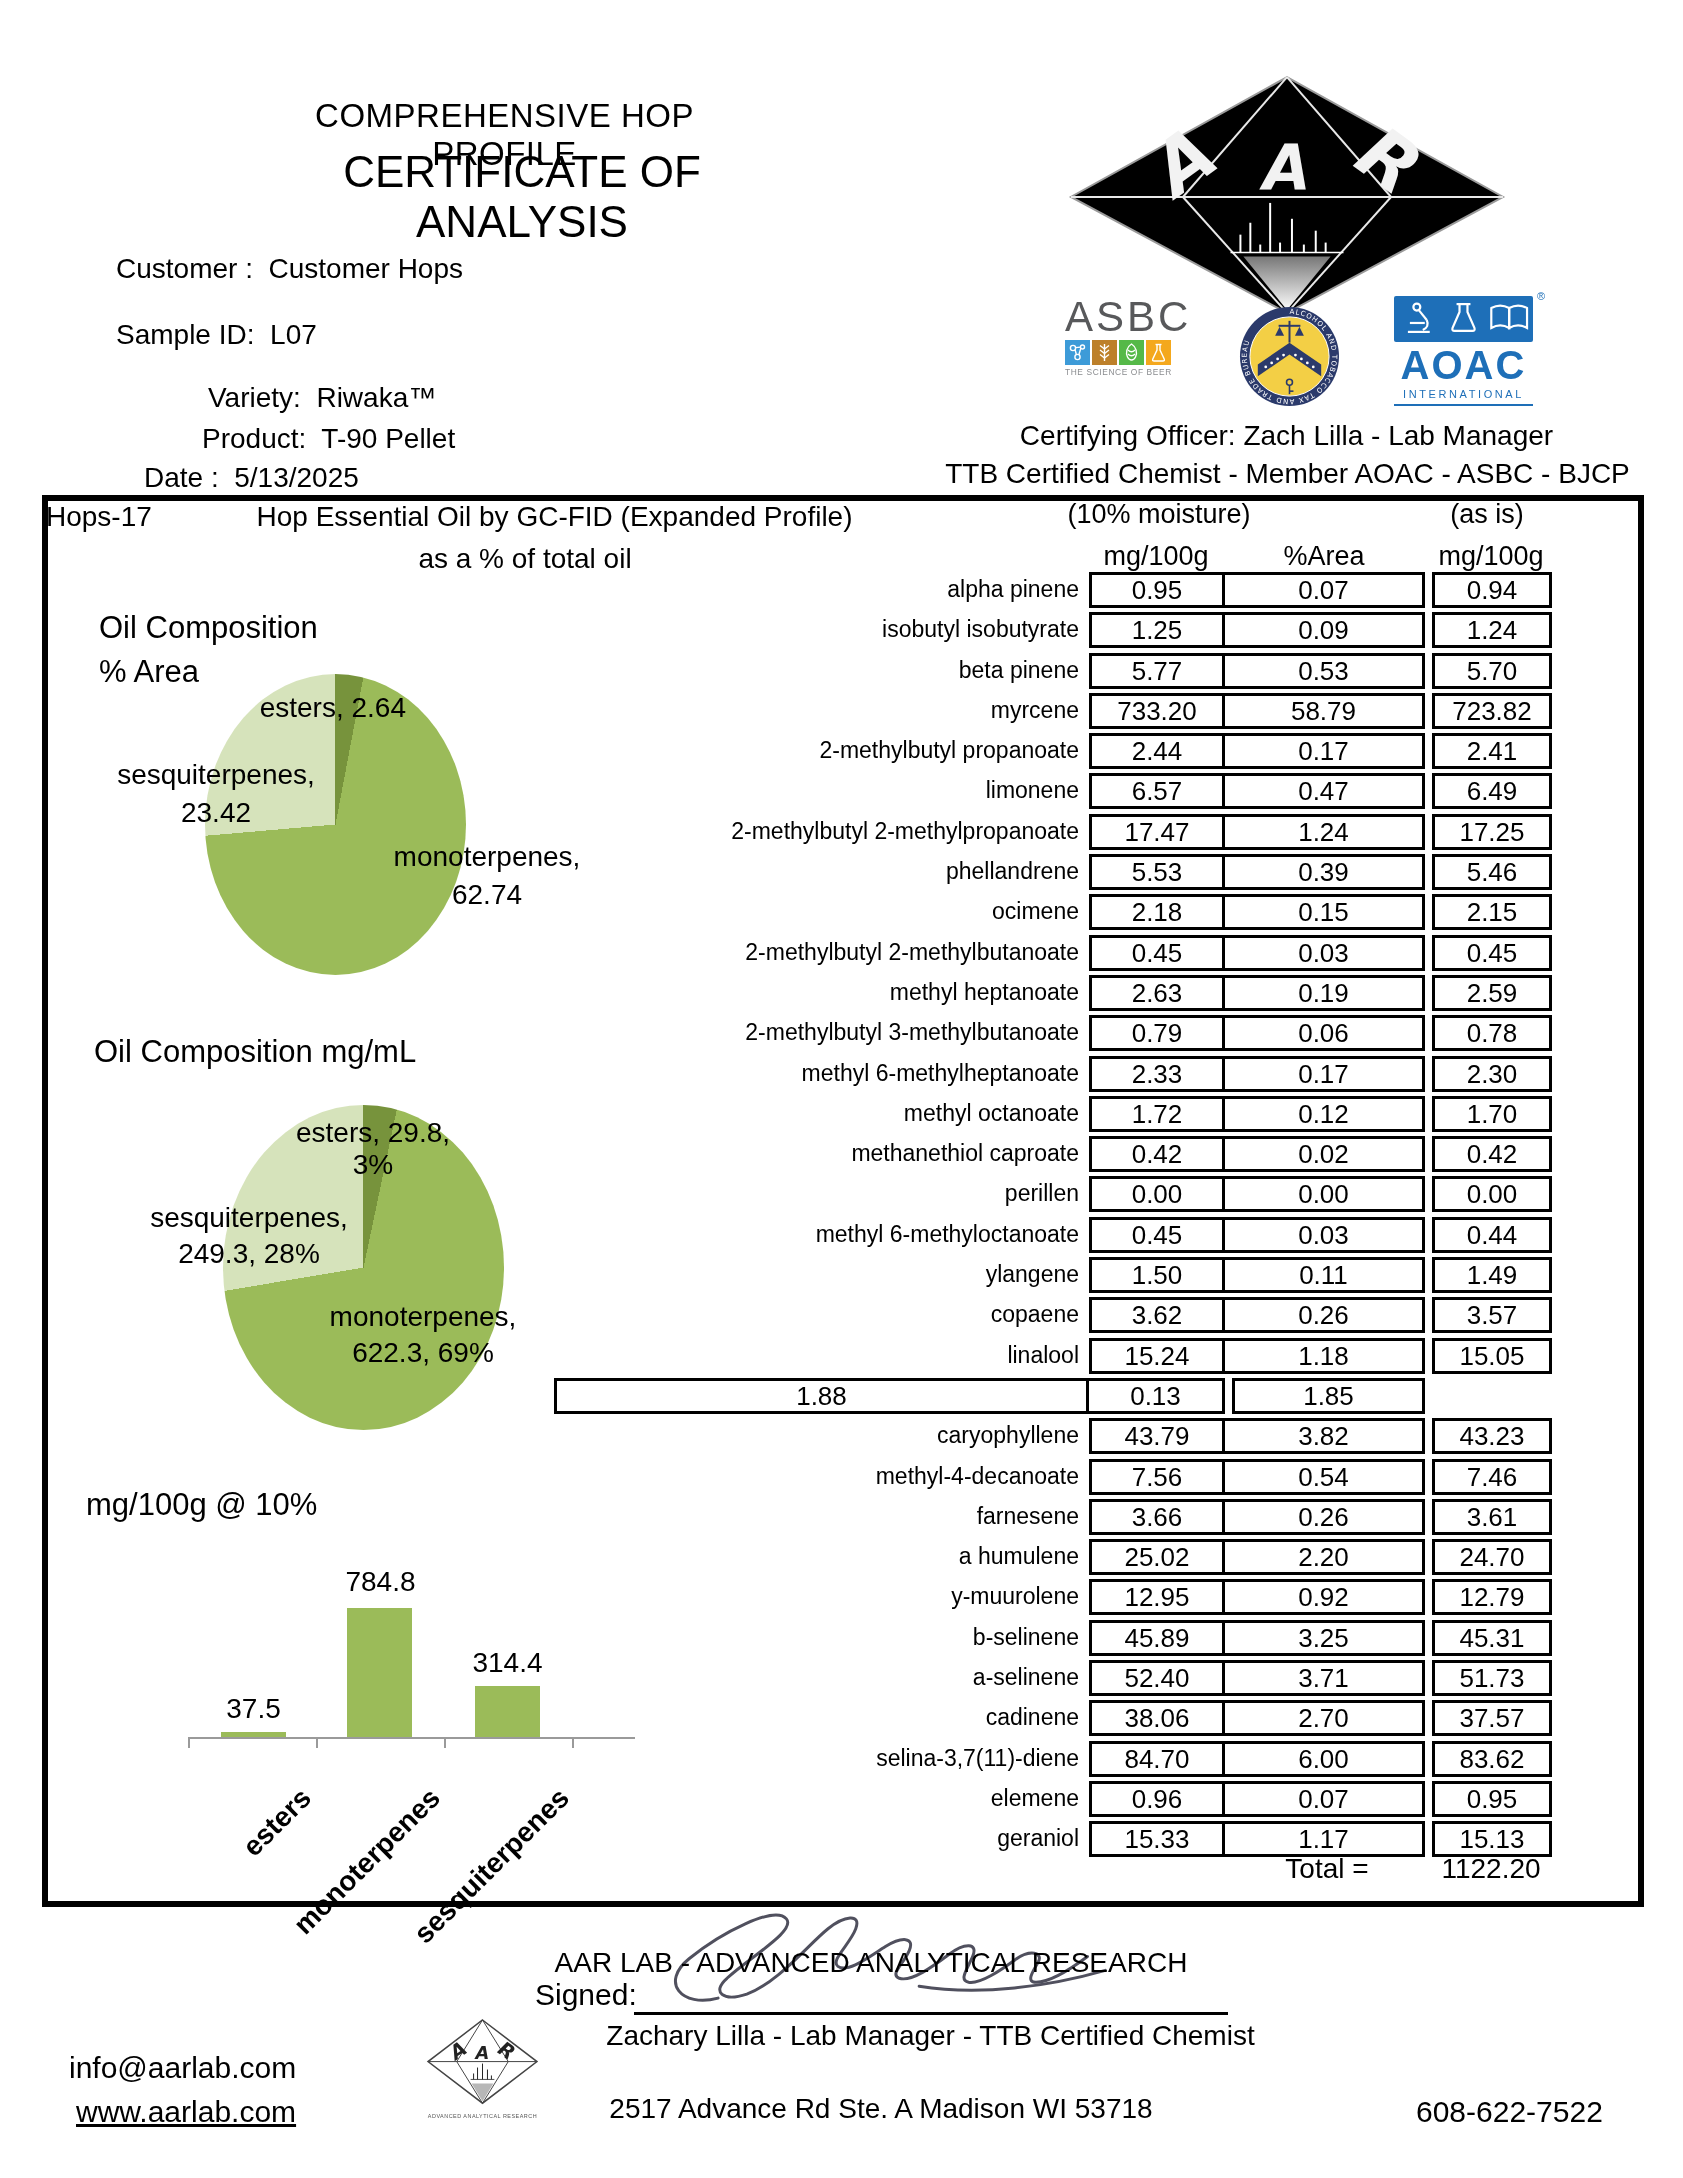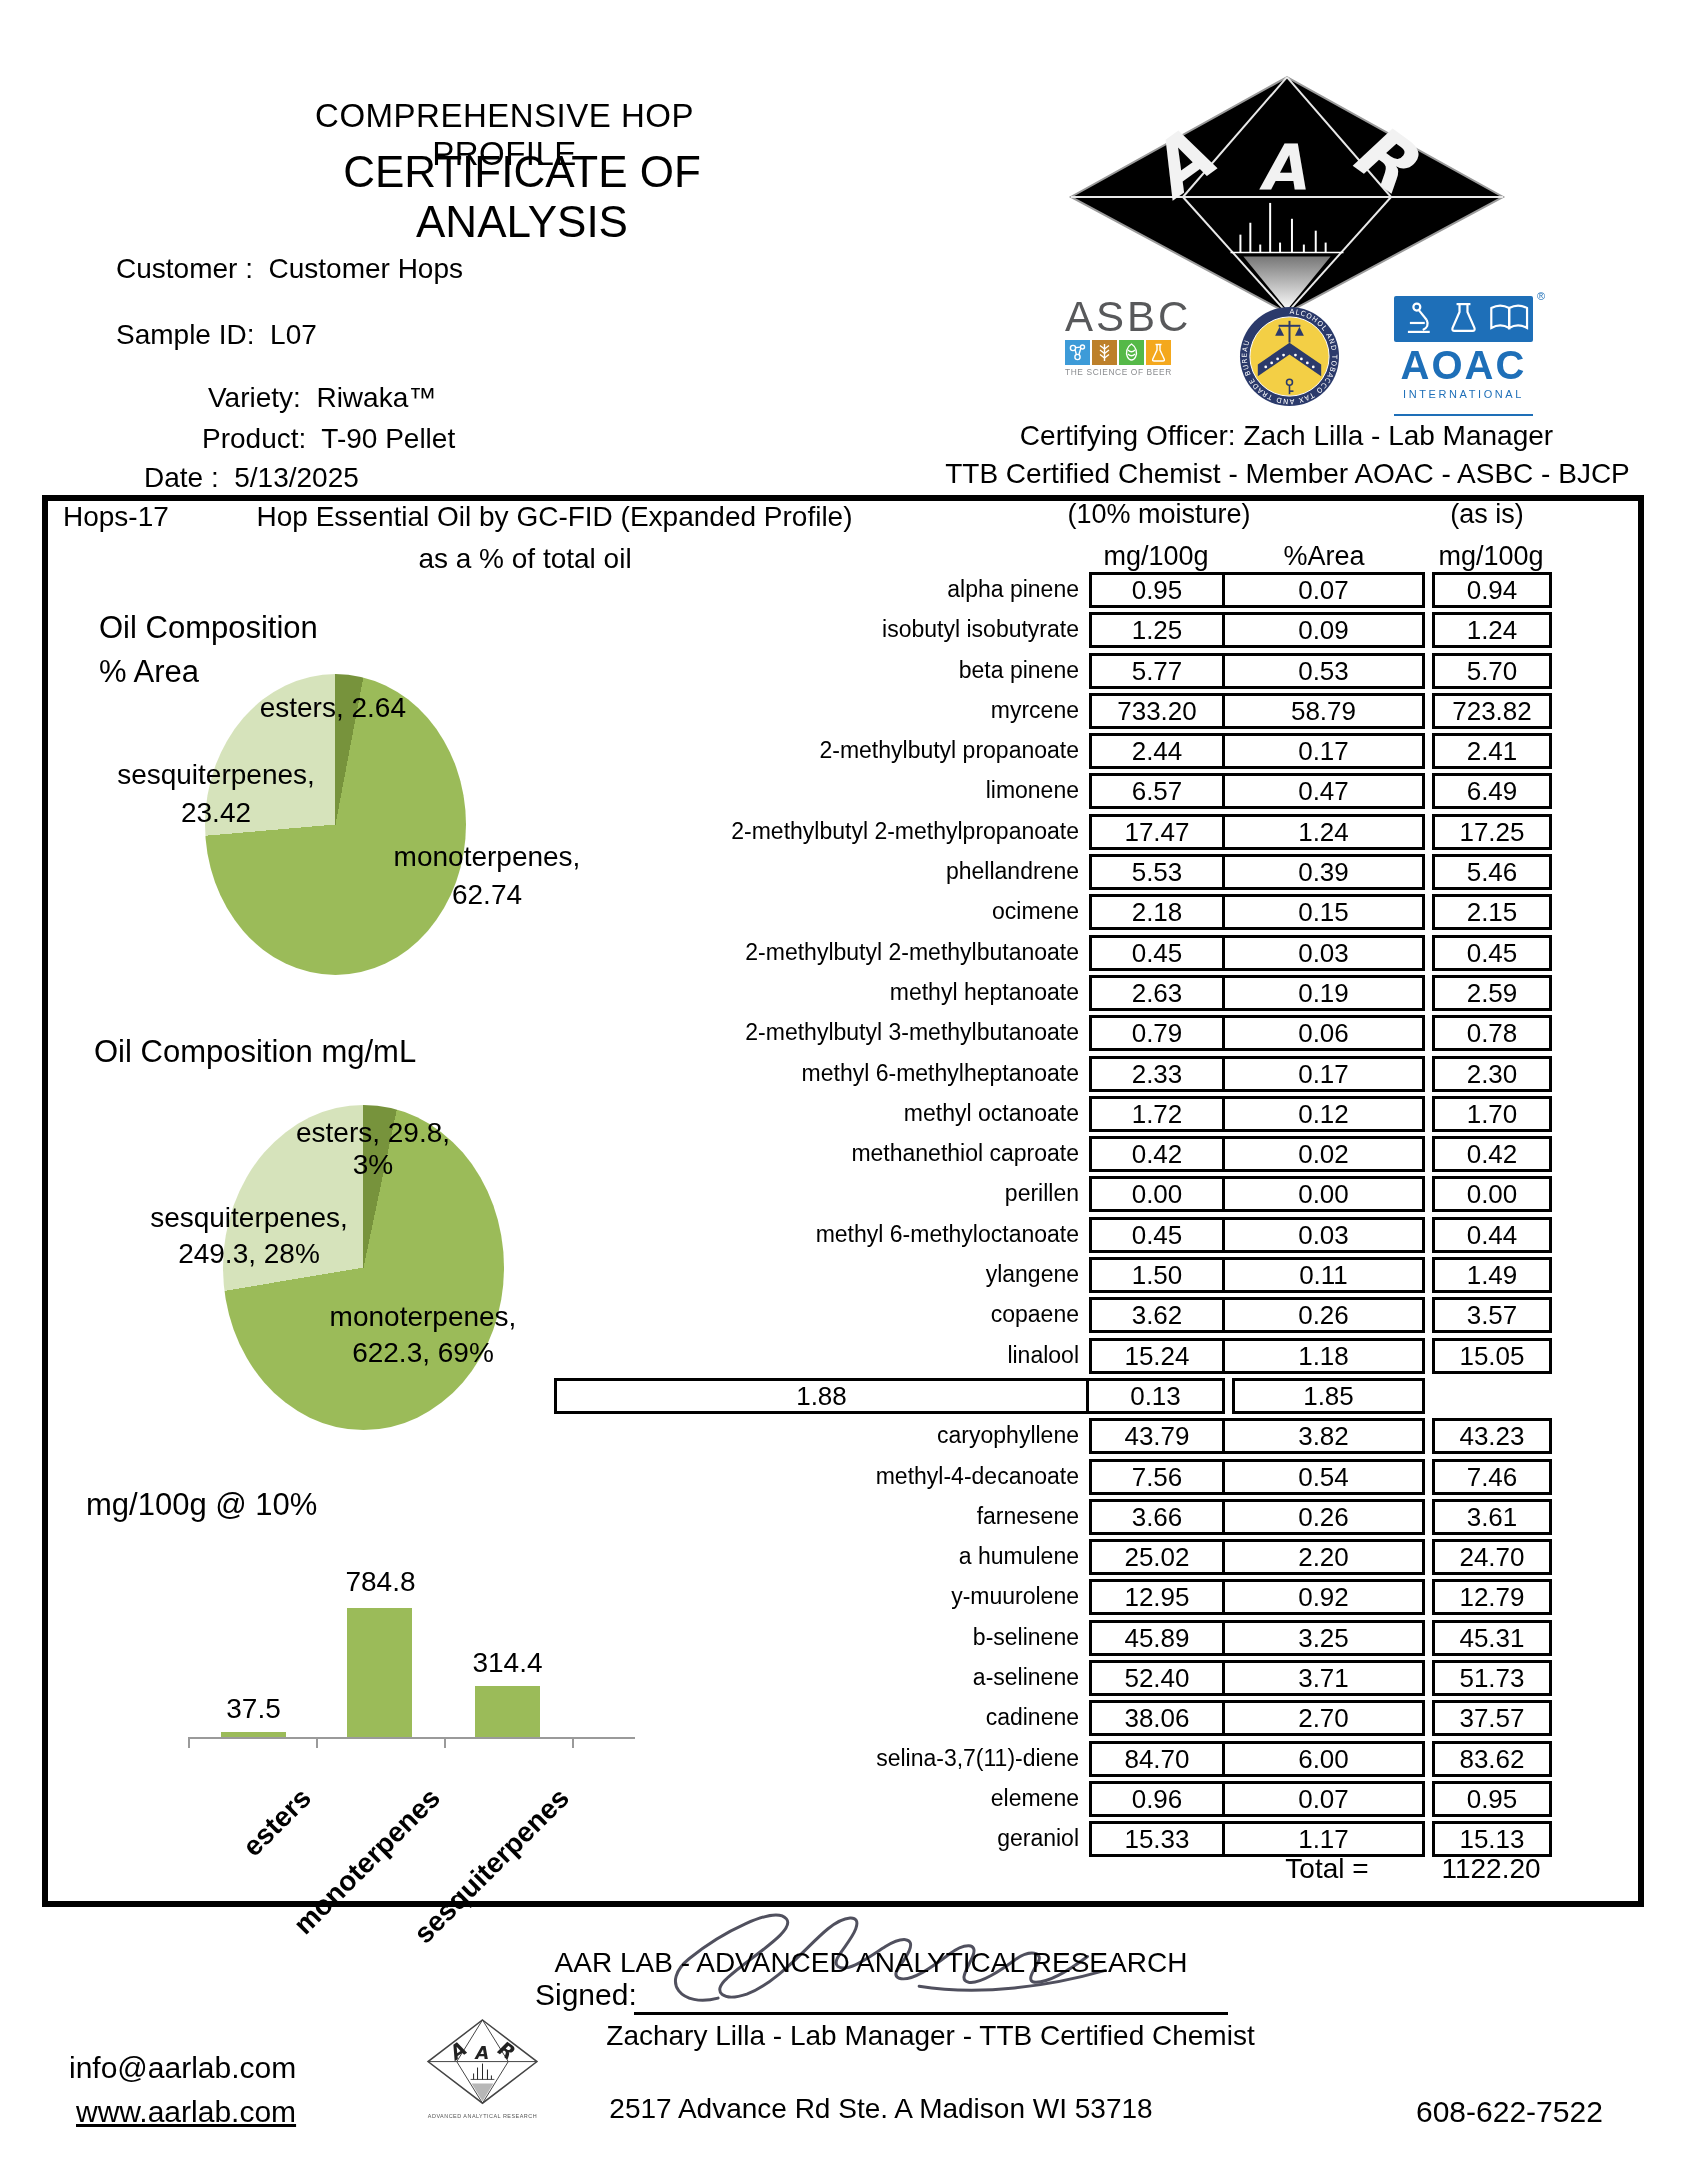"INTERNATIONAL" .aoac-sub { padding-bottom: 14px -> 4px }
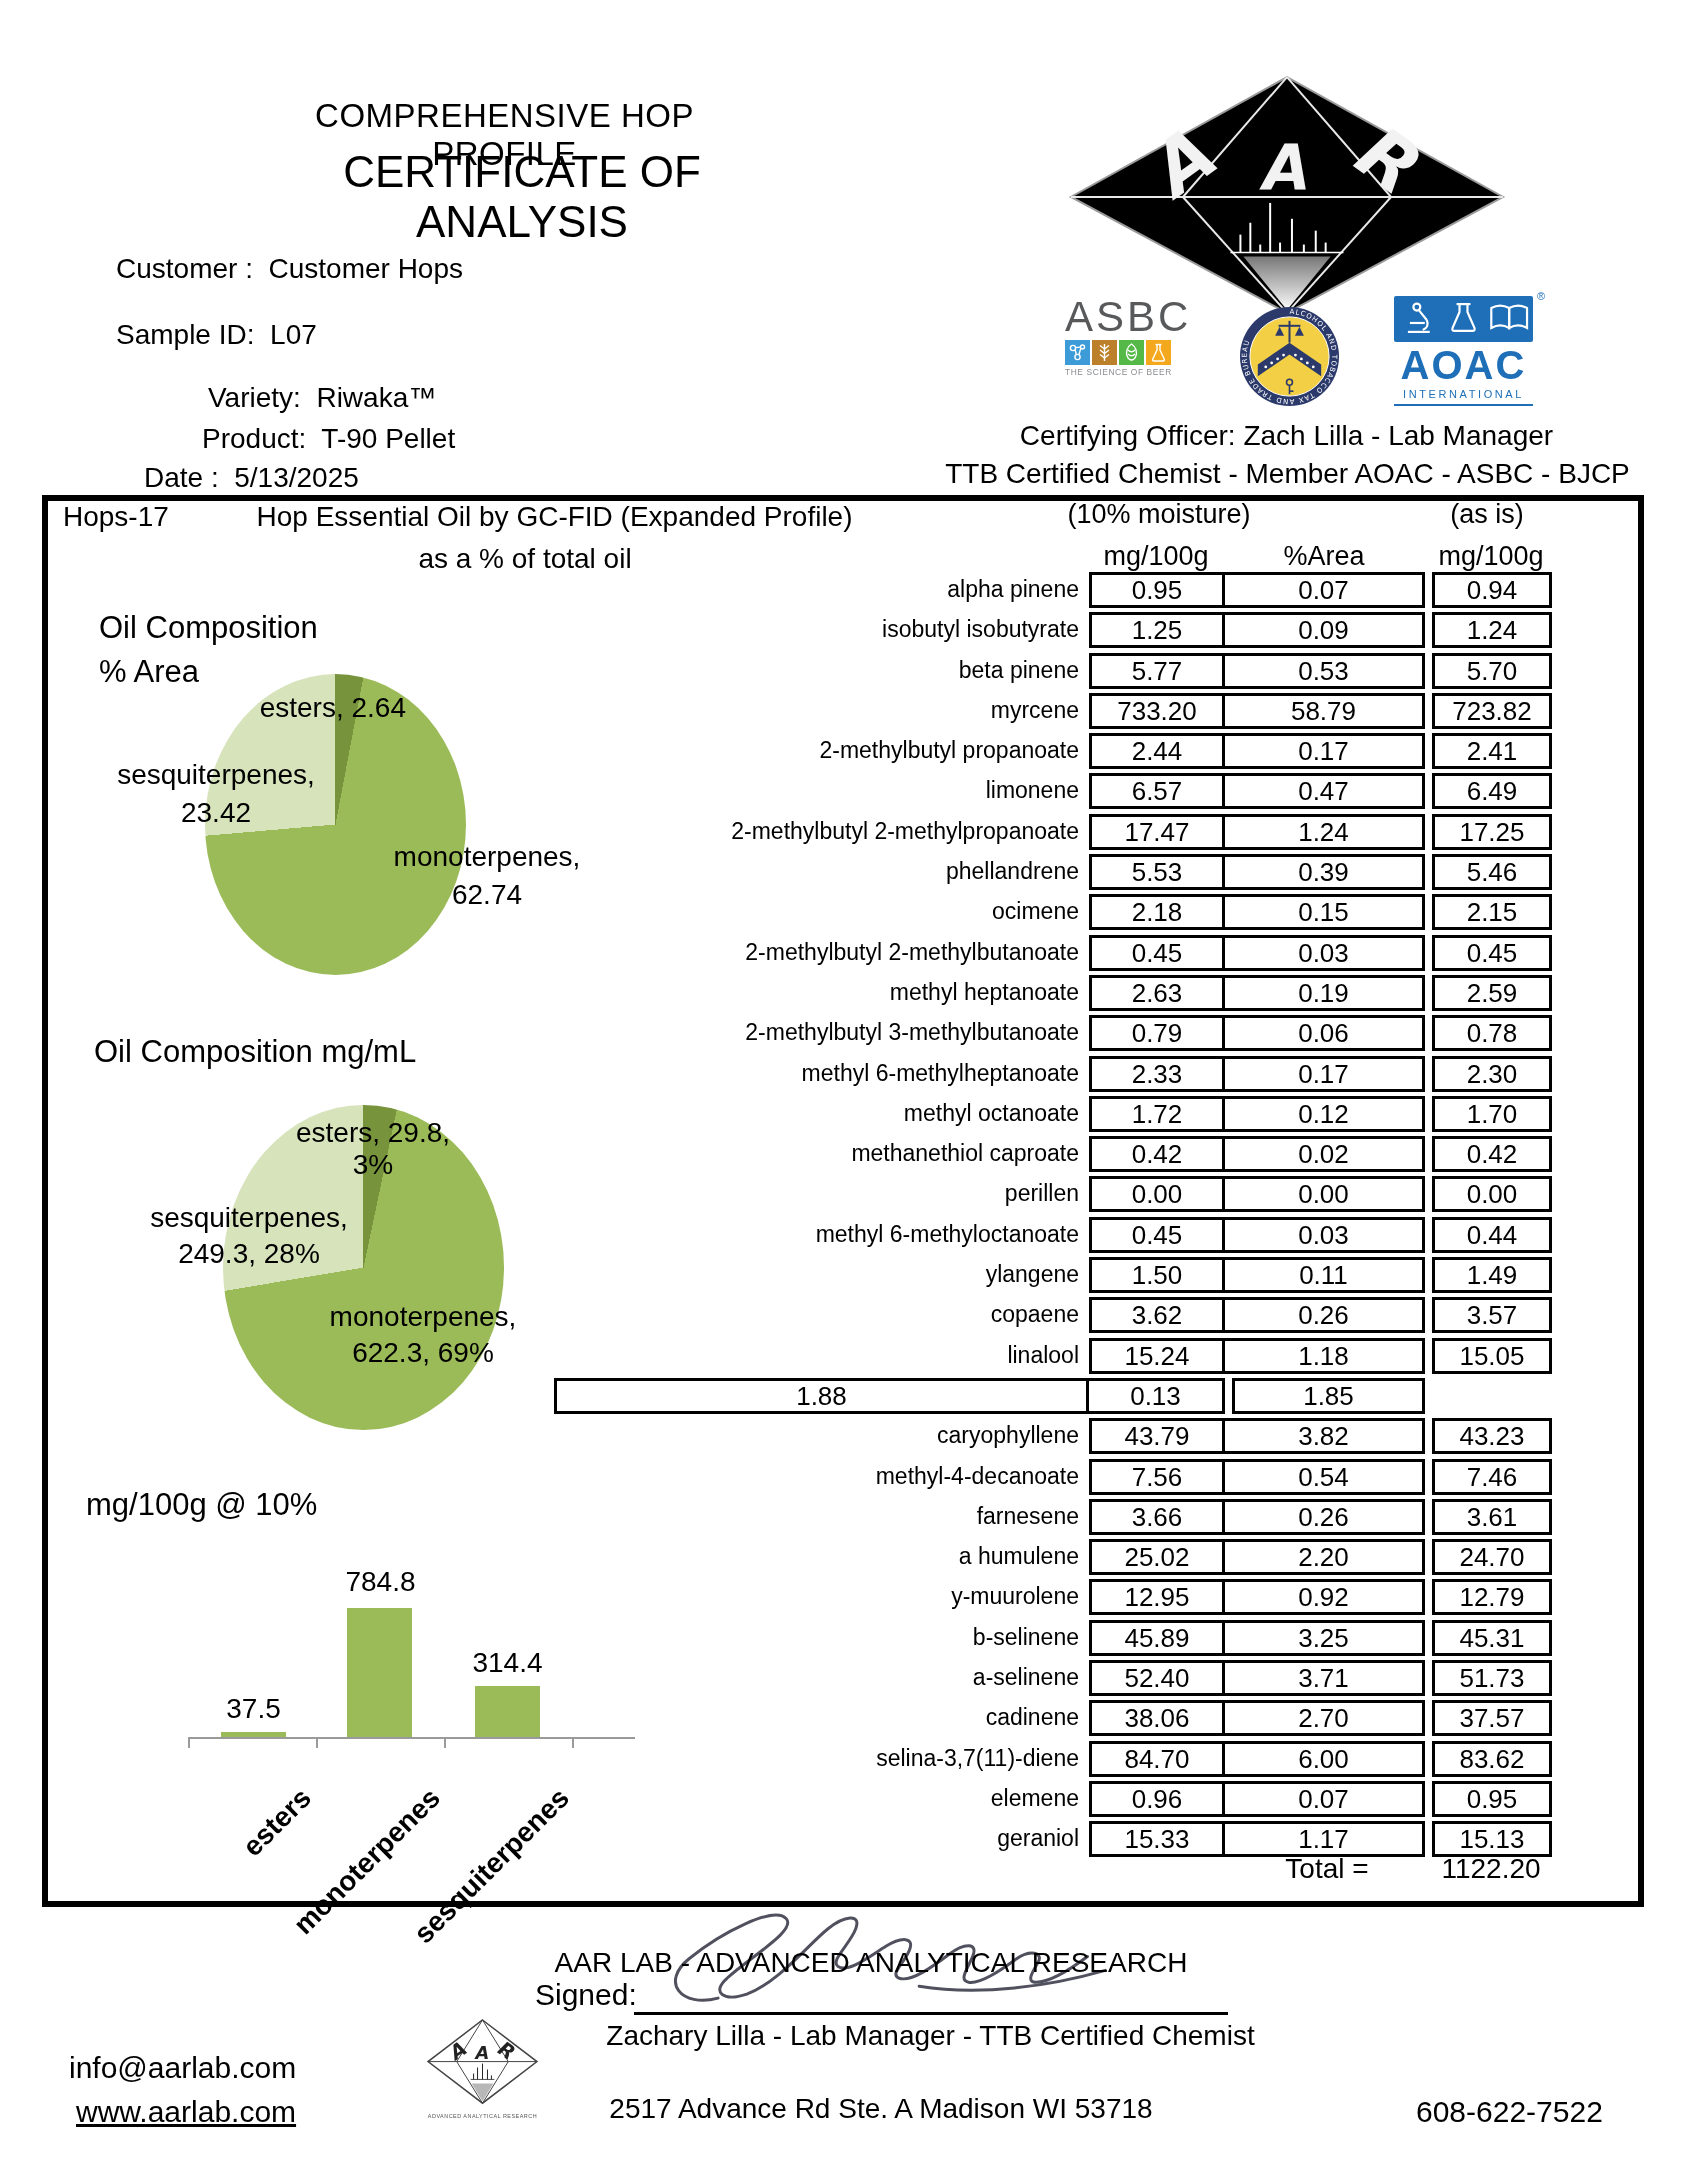"Hops-17" .hops17 { left: 63px -> 46px }
